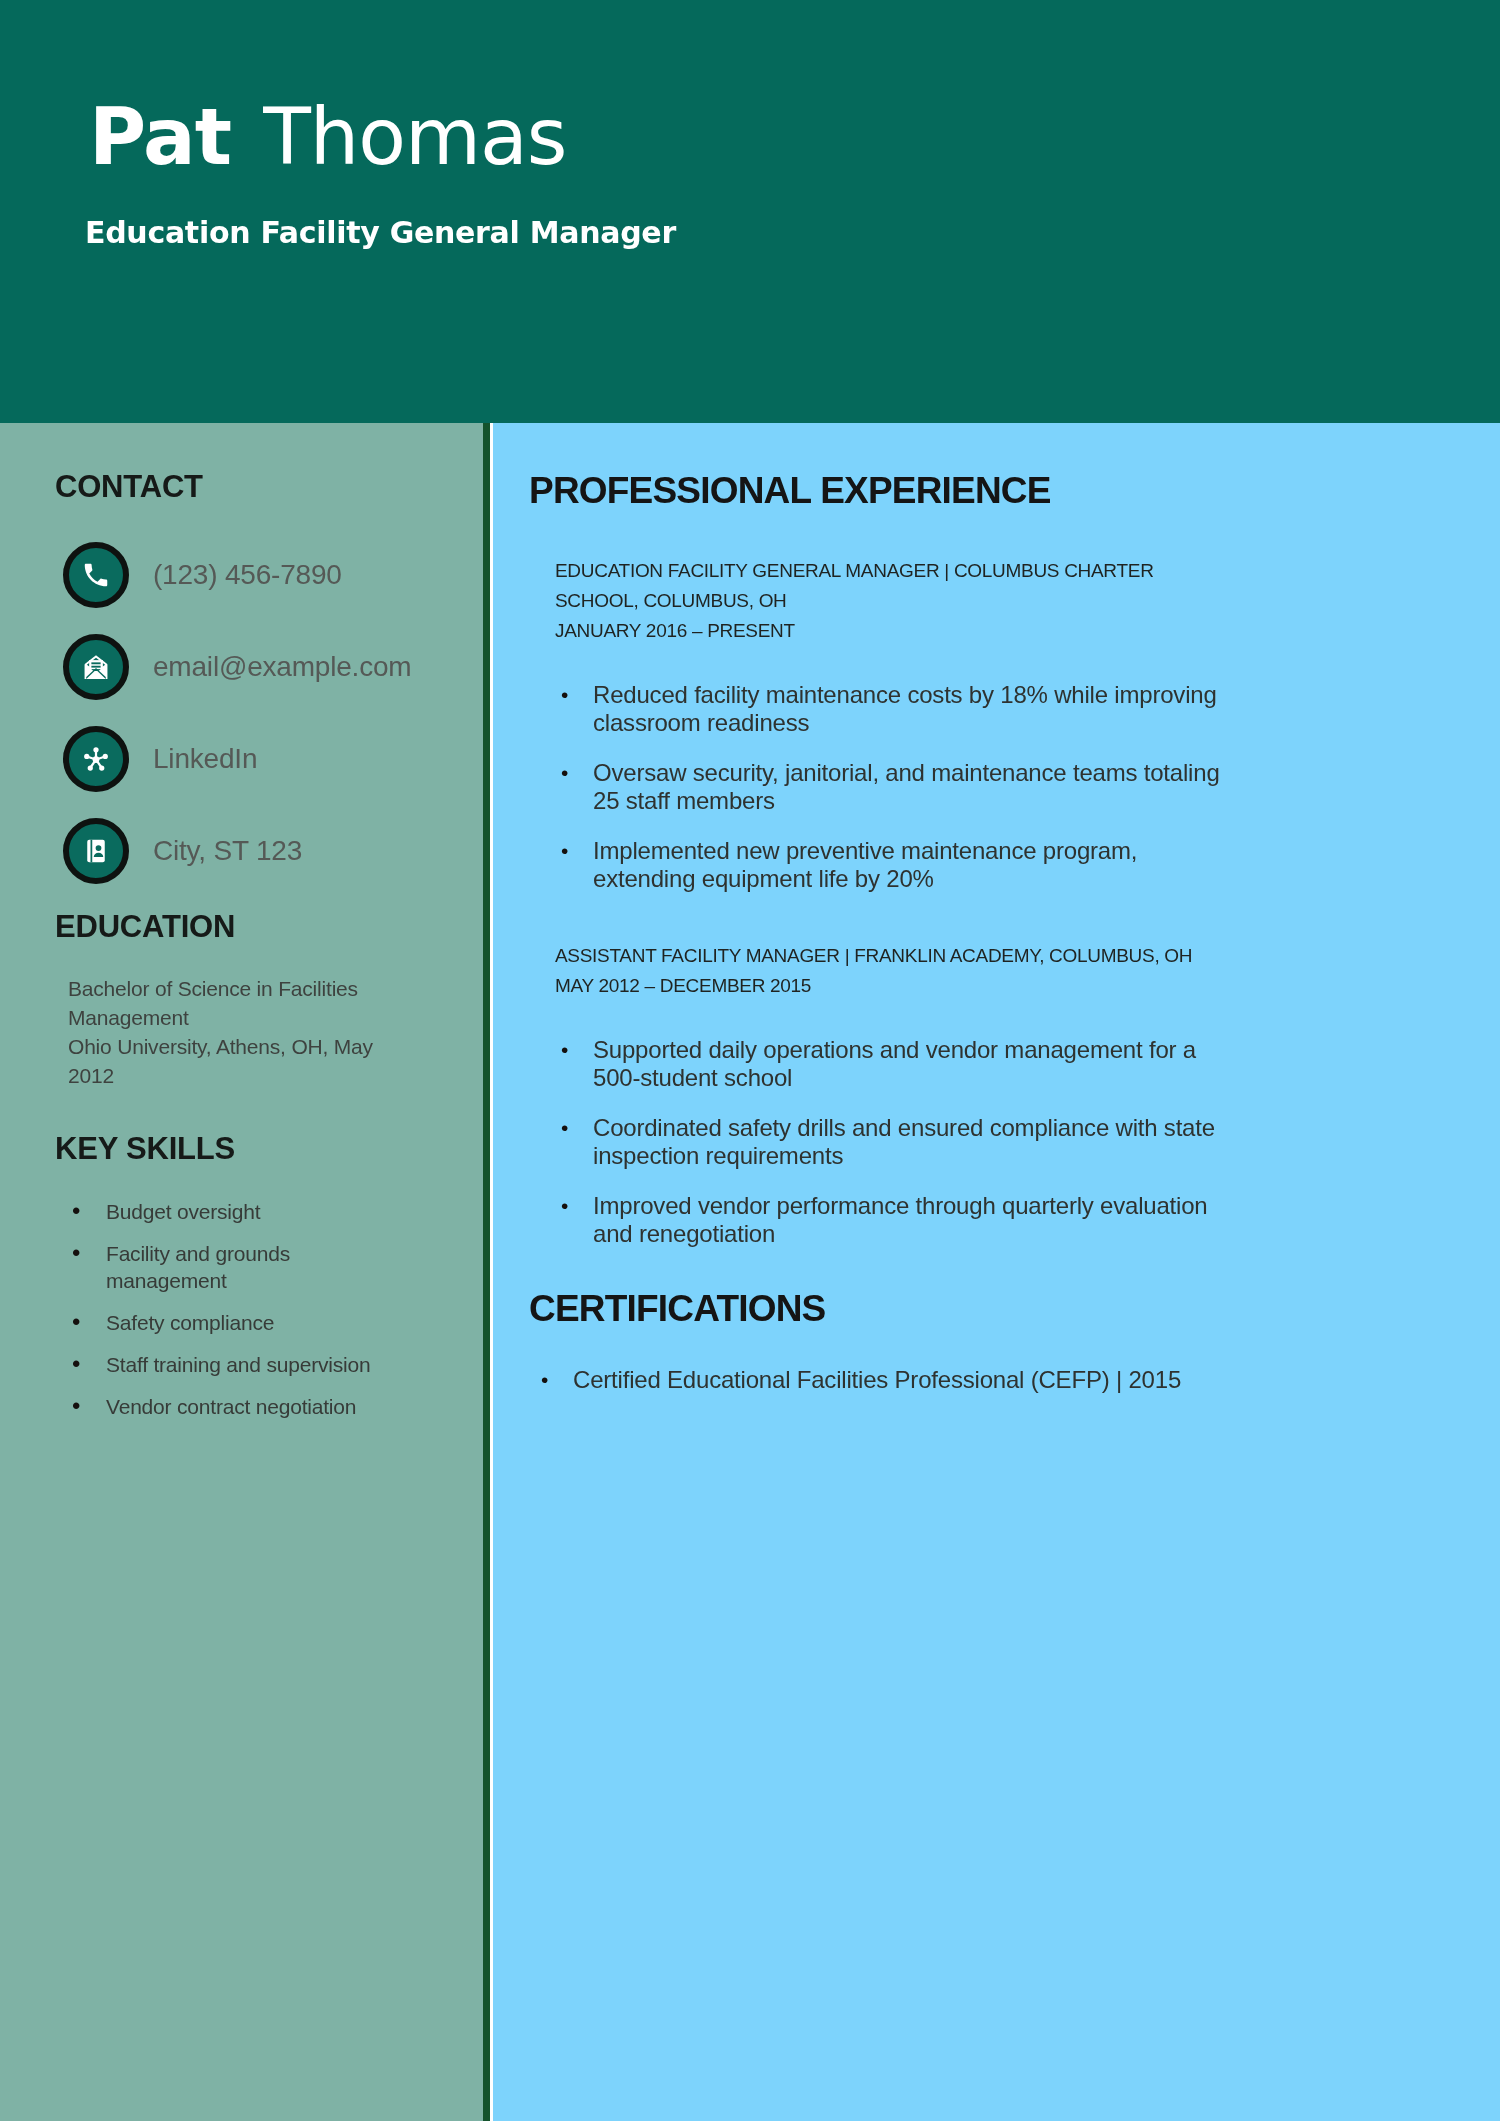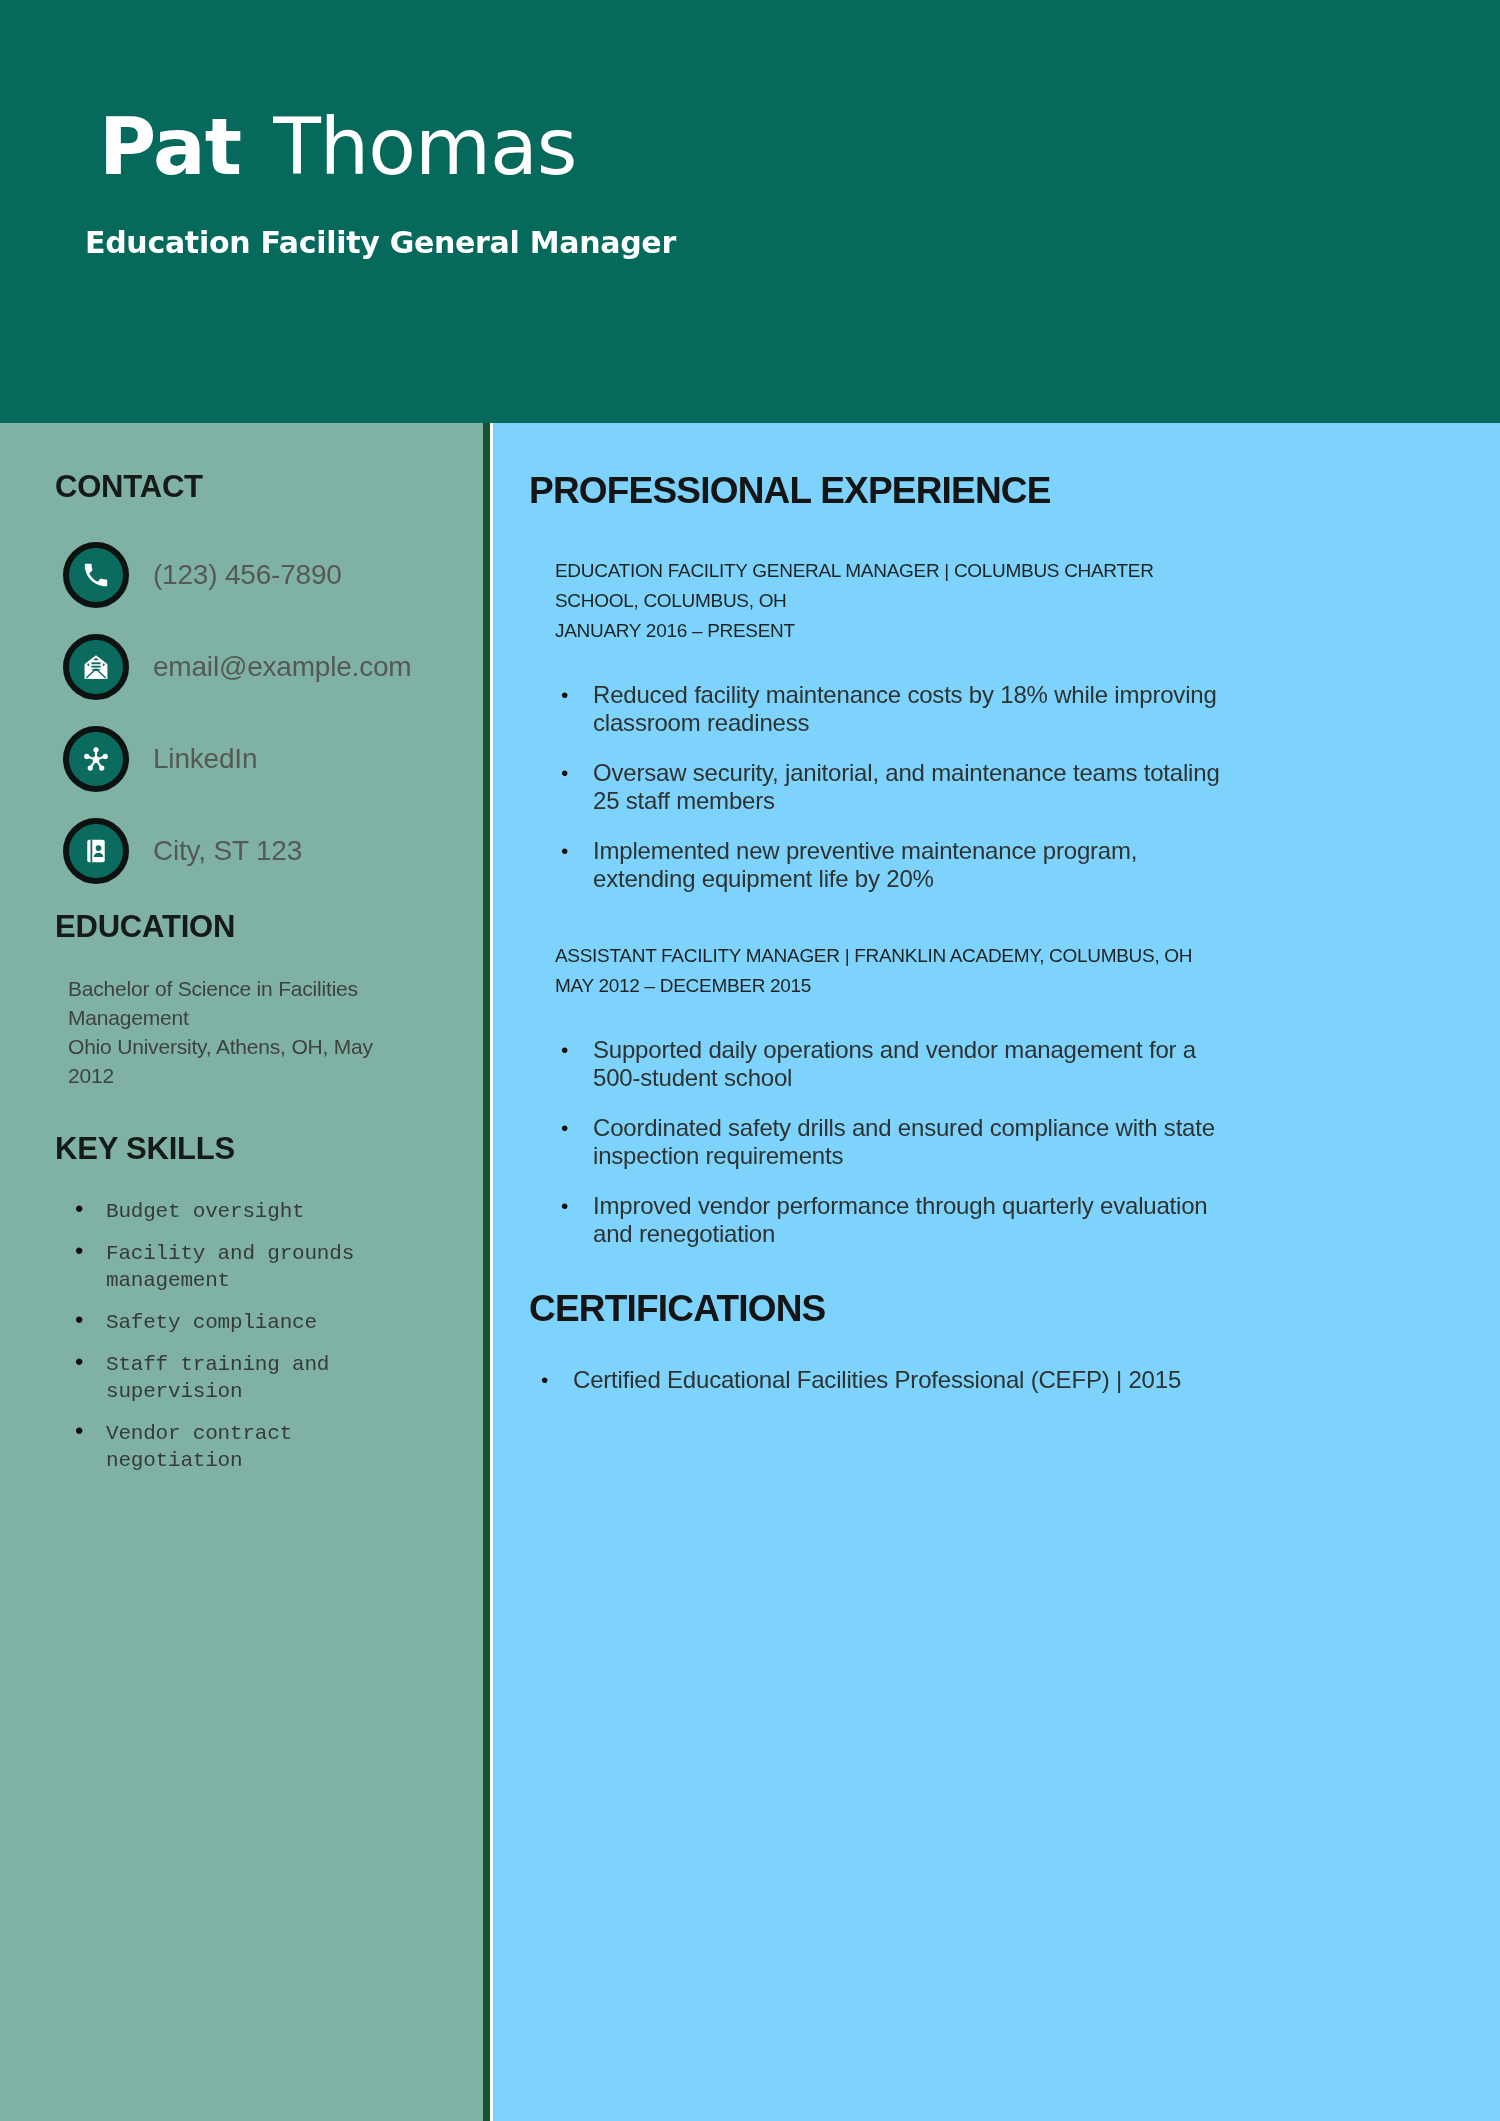"Pat Thomas" .name { margin: 14px -> 4px }
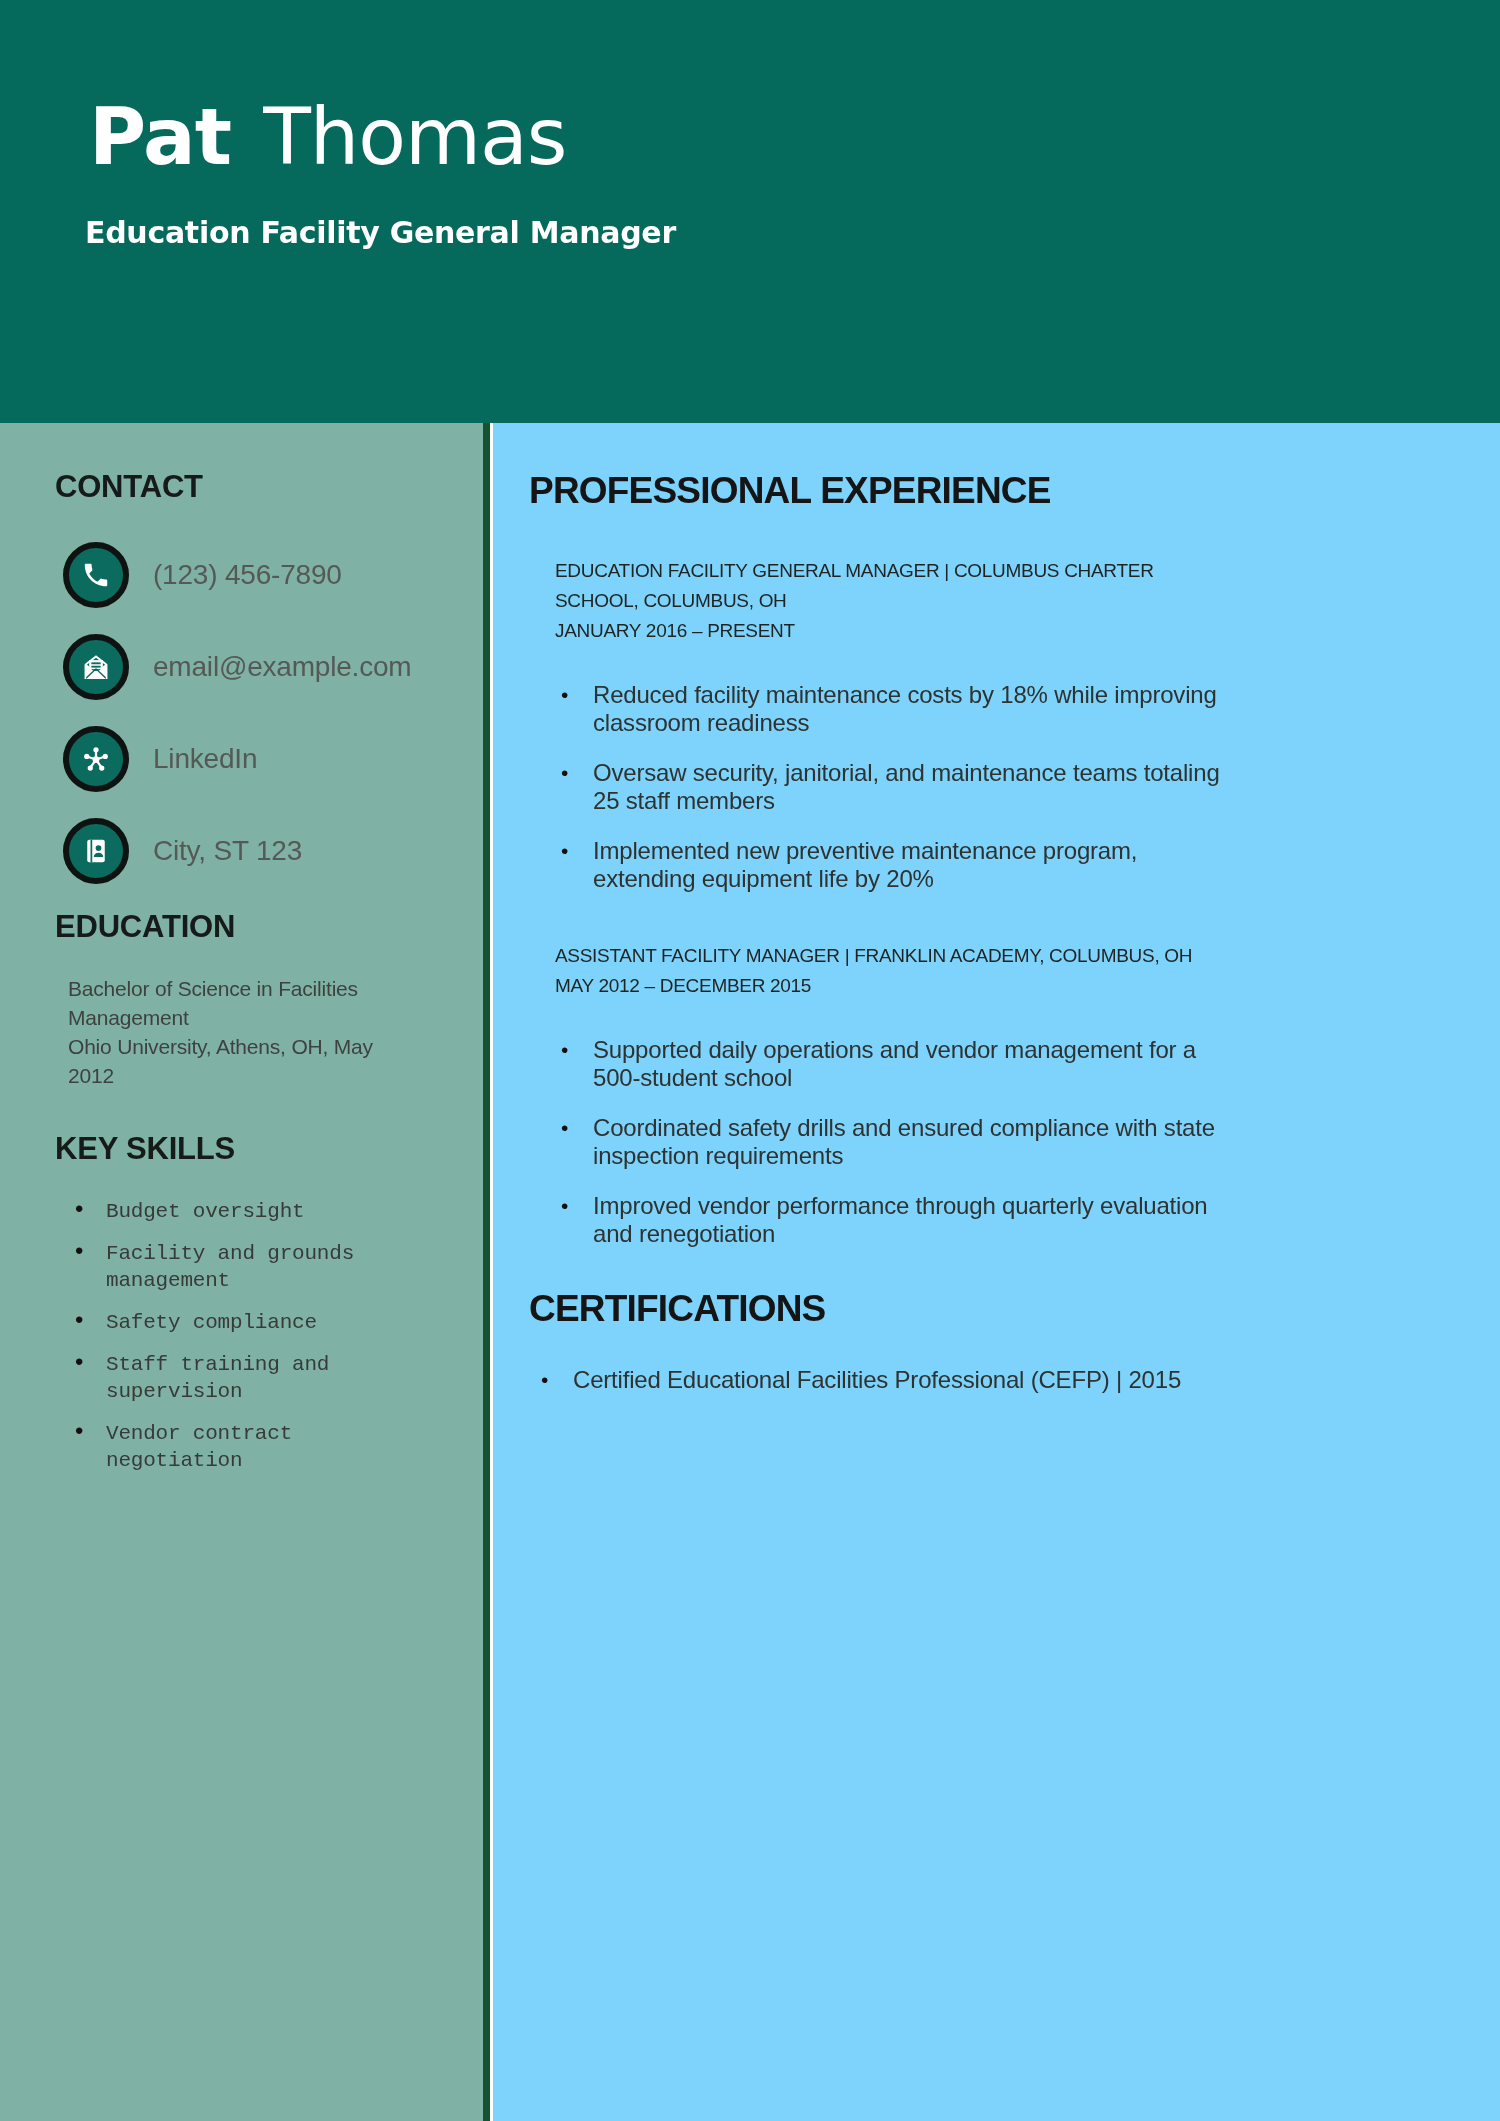"Budget oversight" .skills-list { font-family: Liberation Mono, monospace -> none }
